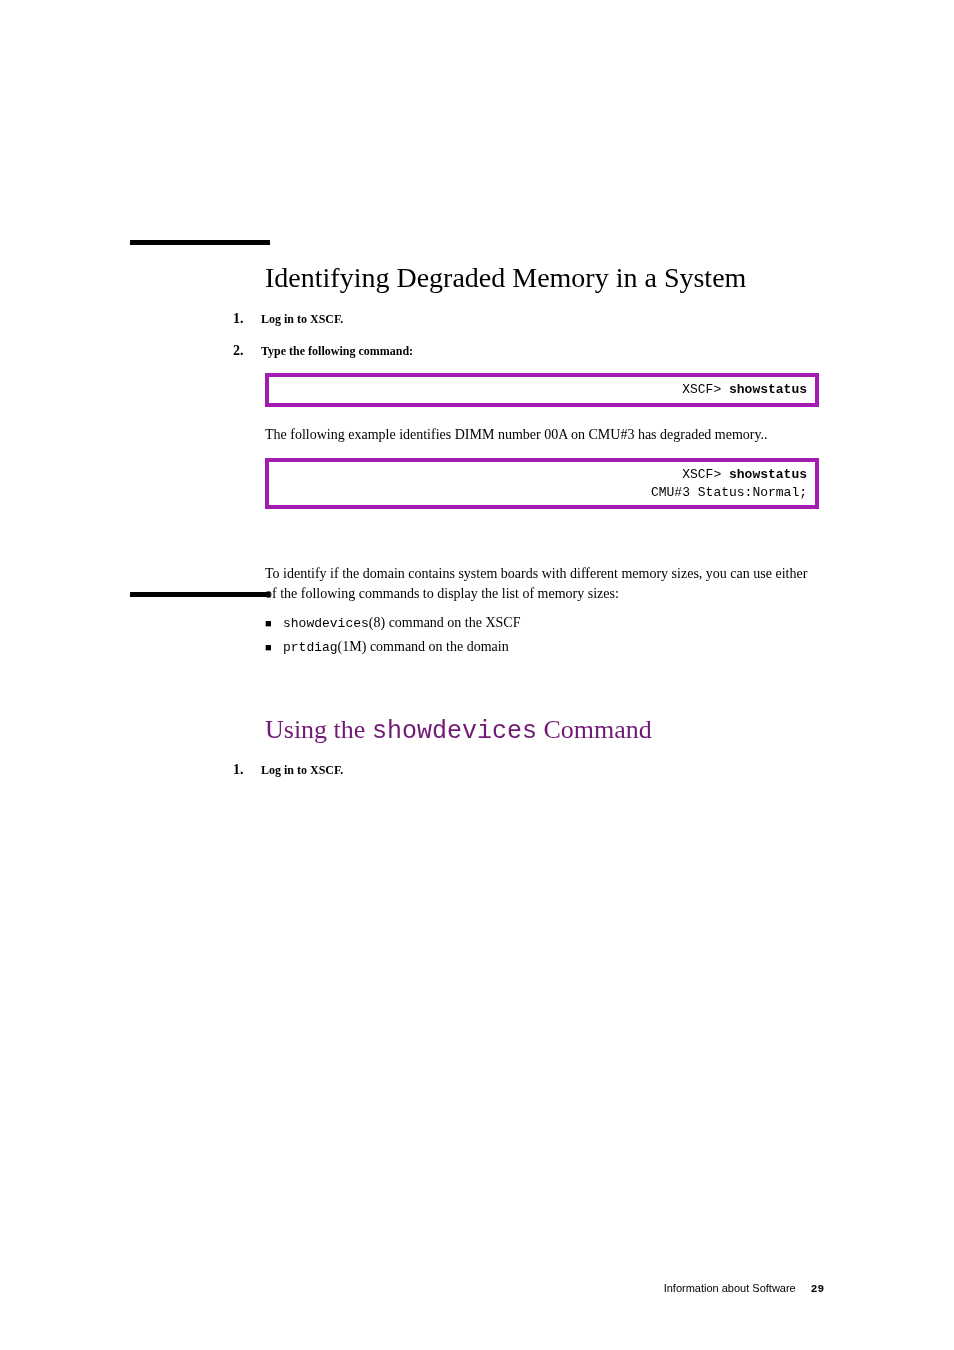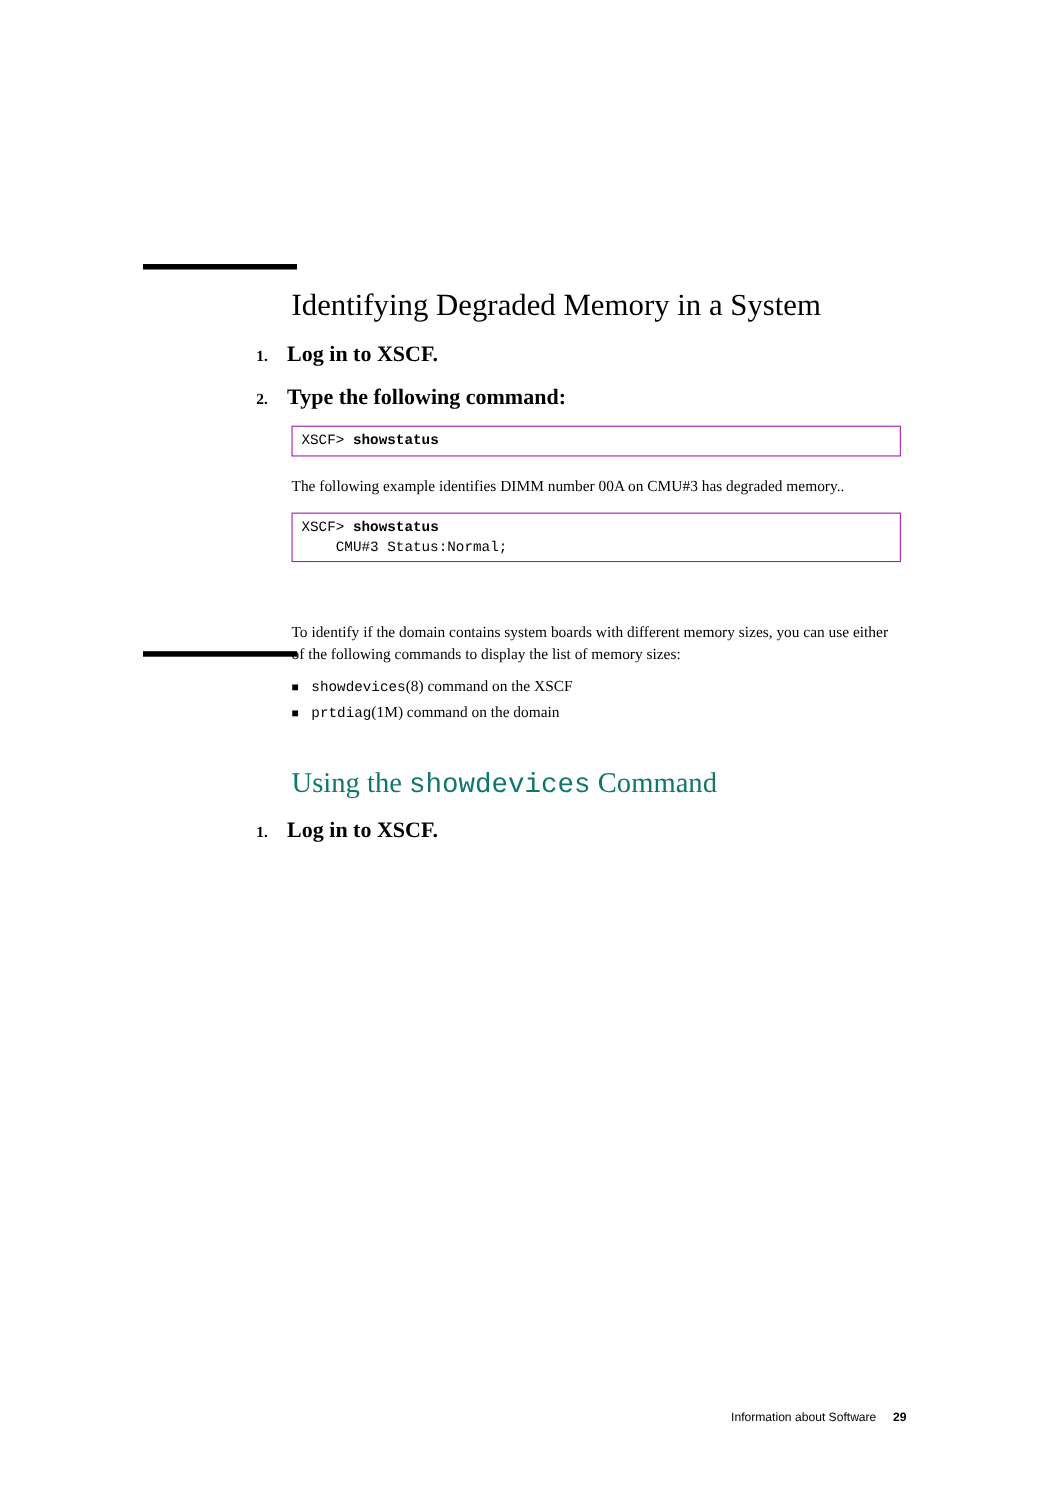"Log in to XSCF." .step-text { font-size: 20px -> 12px }
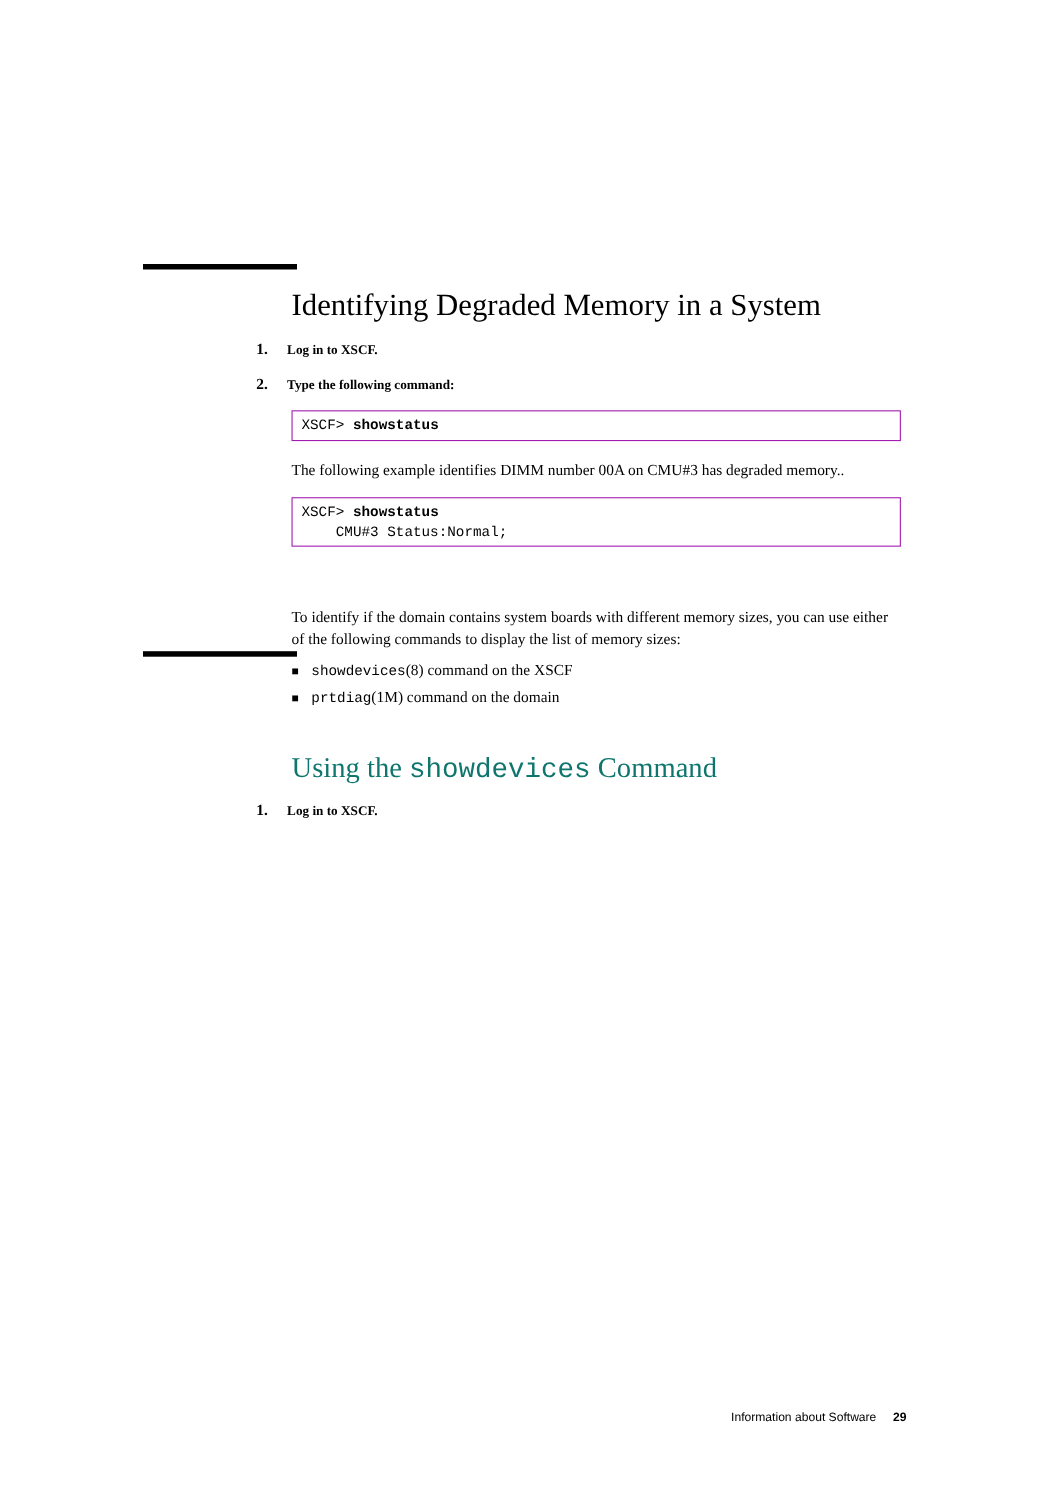"XSCF> showstatus" .code-box { border: 1px solid #a21caf -> 4px solid #a21caf; text-align: none -> right }
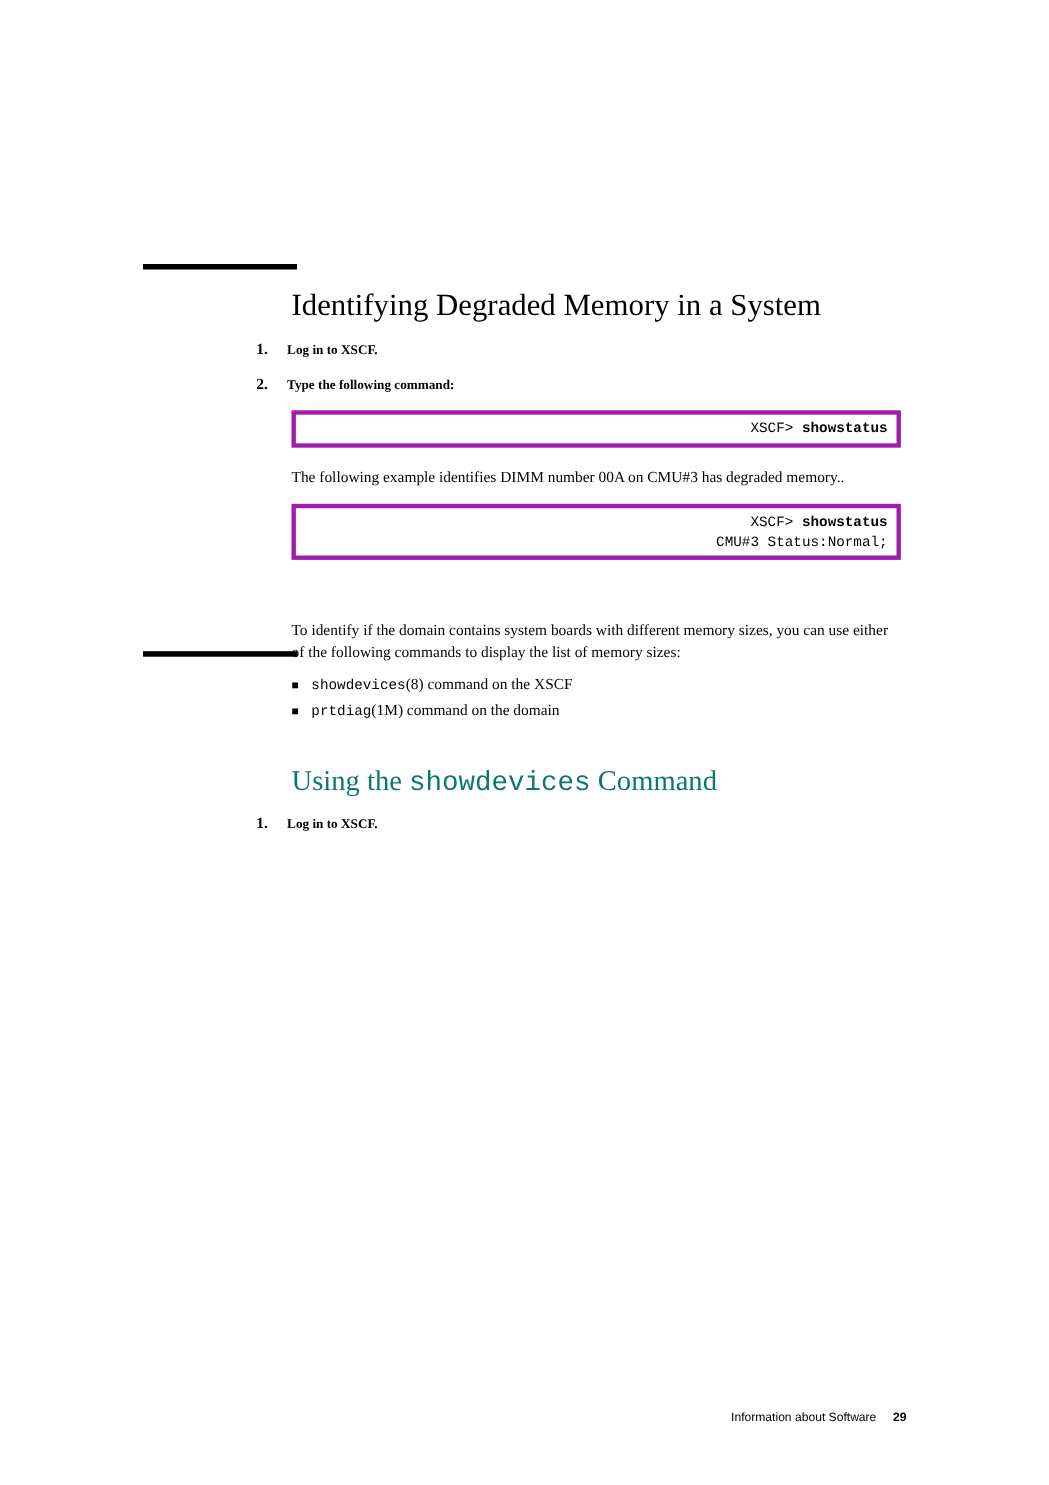"Using the showdevices Command" h2 { color: #0f766e -> #701a75; margin-top: 40px -> 60px }
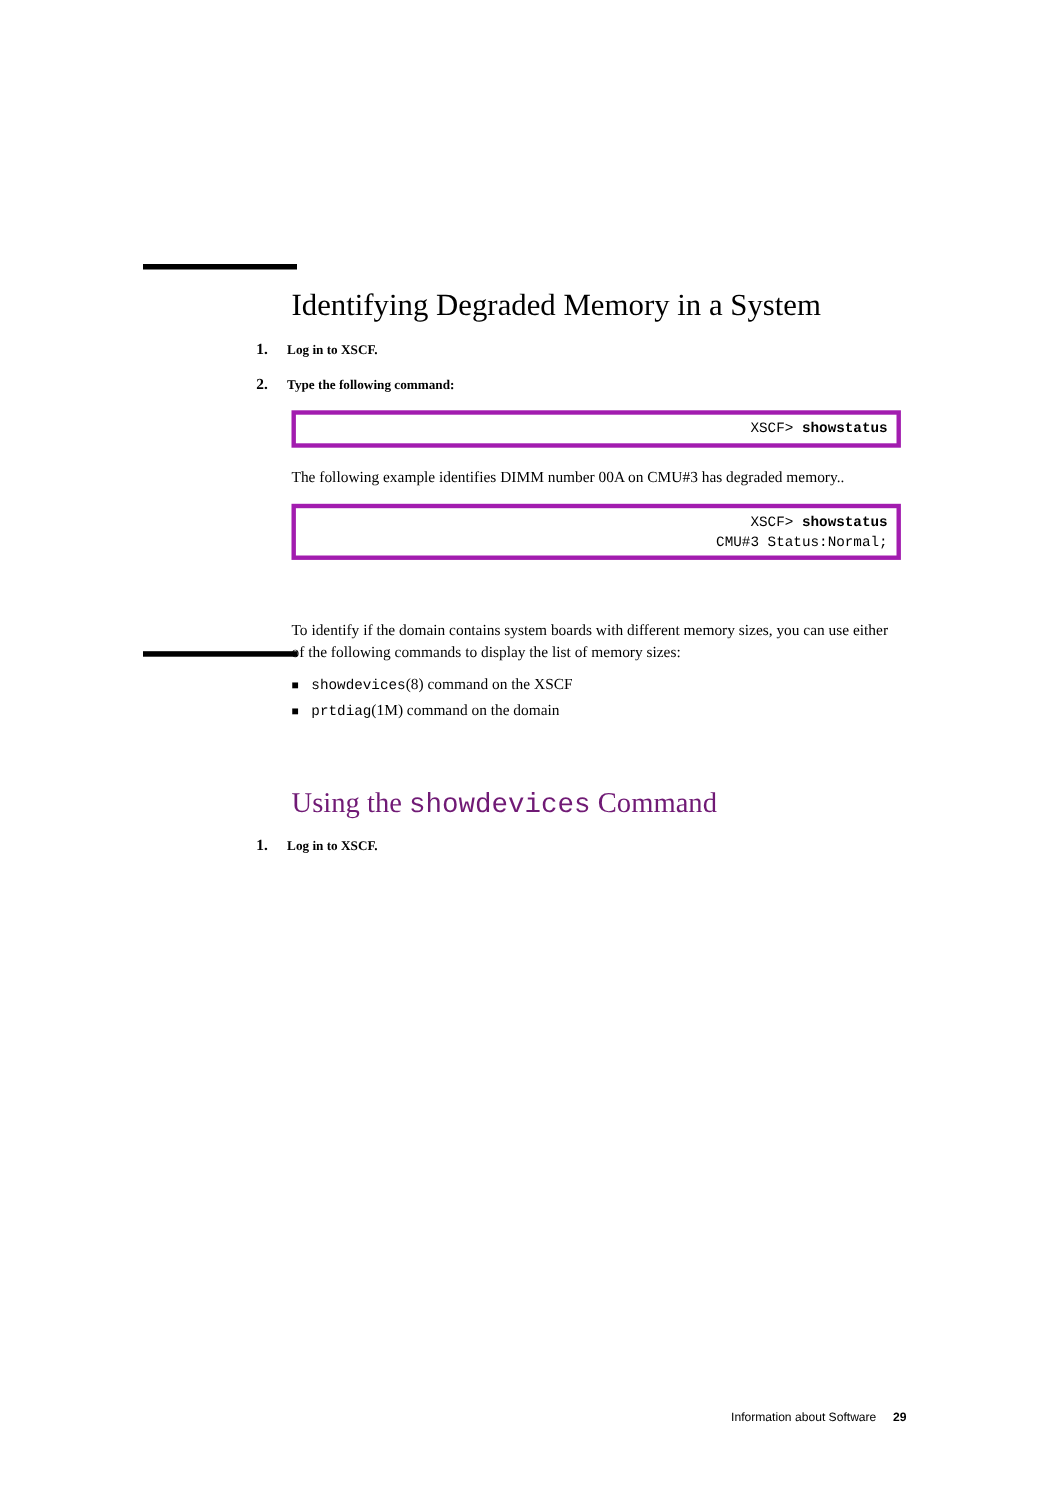"29" .footer-page { font-family: none -> Liberation Mono, monospace }
